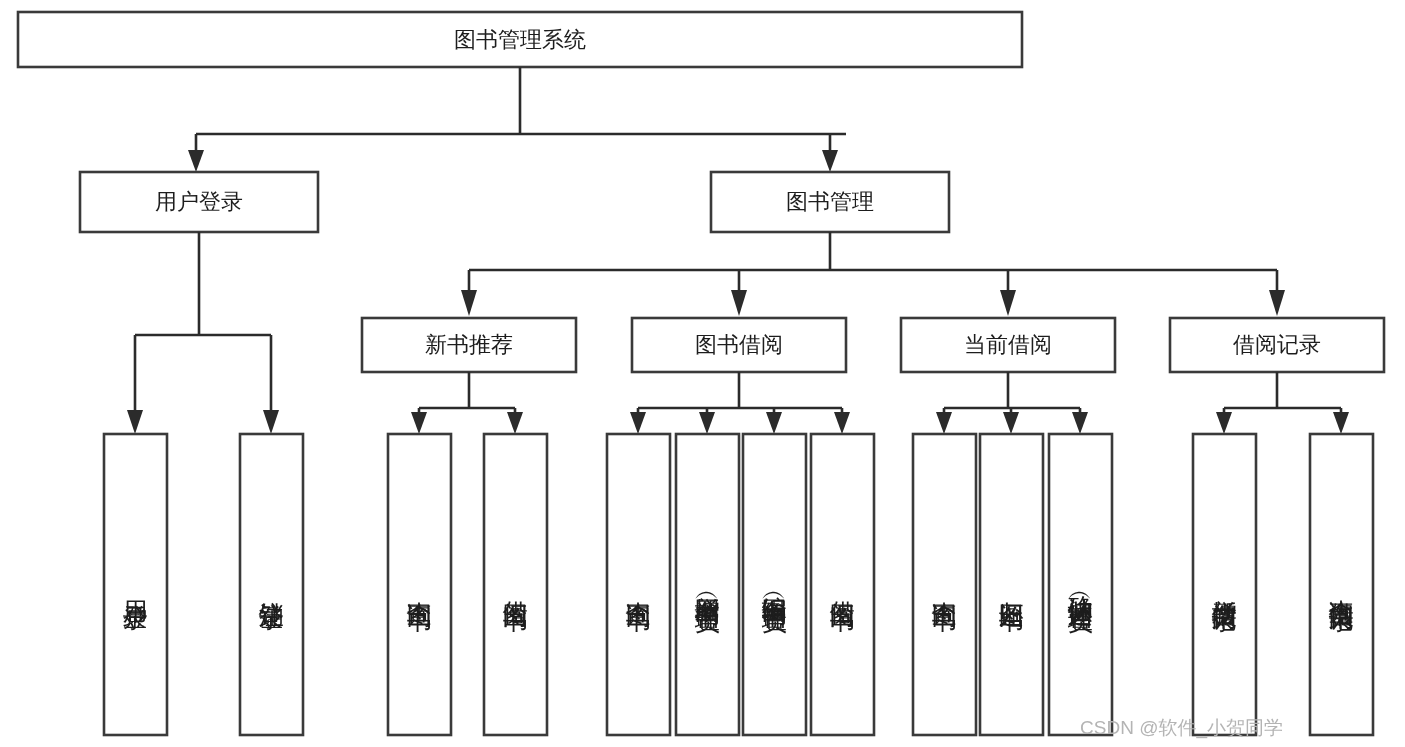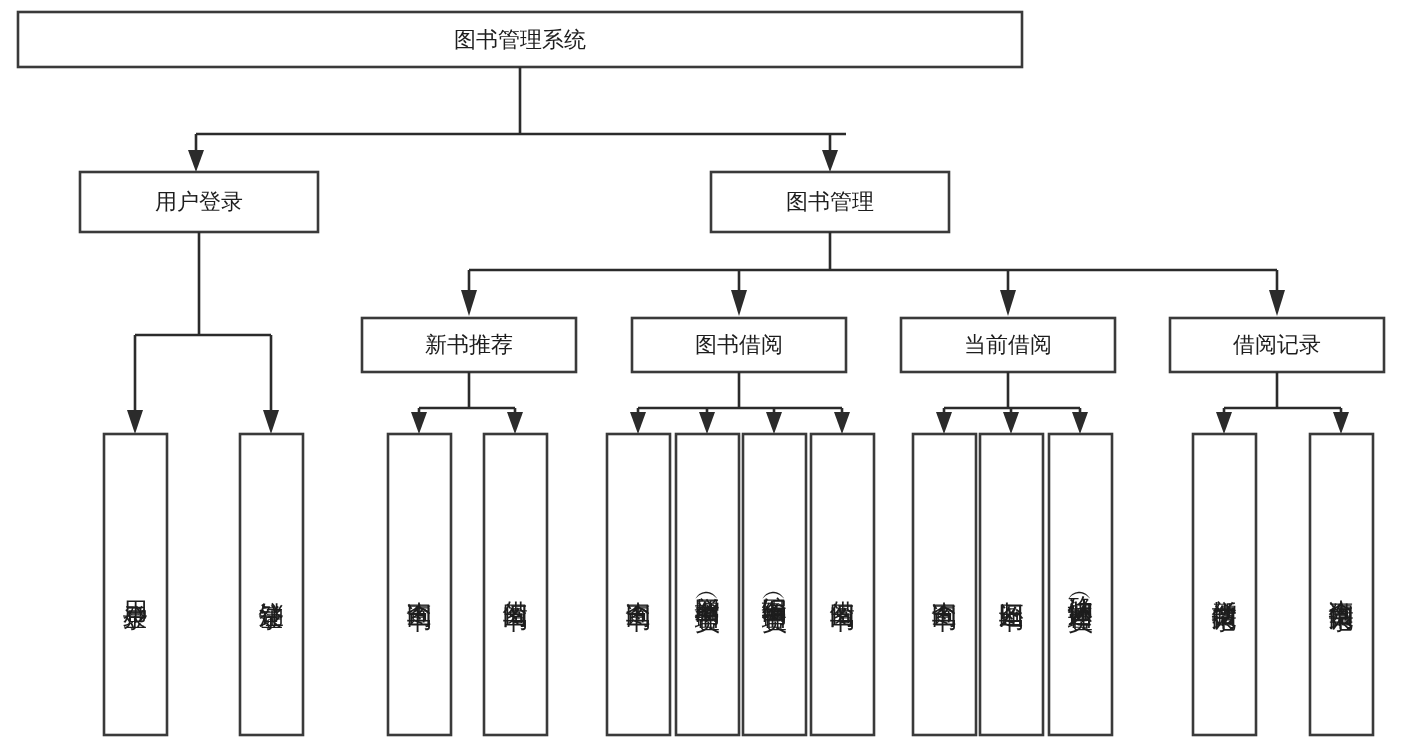"CSDN @软件_小贺同学" div.watermark { html: none -> <div>CSDN @软件_小贺同学</div> }
